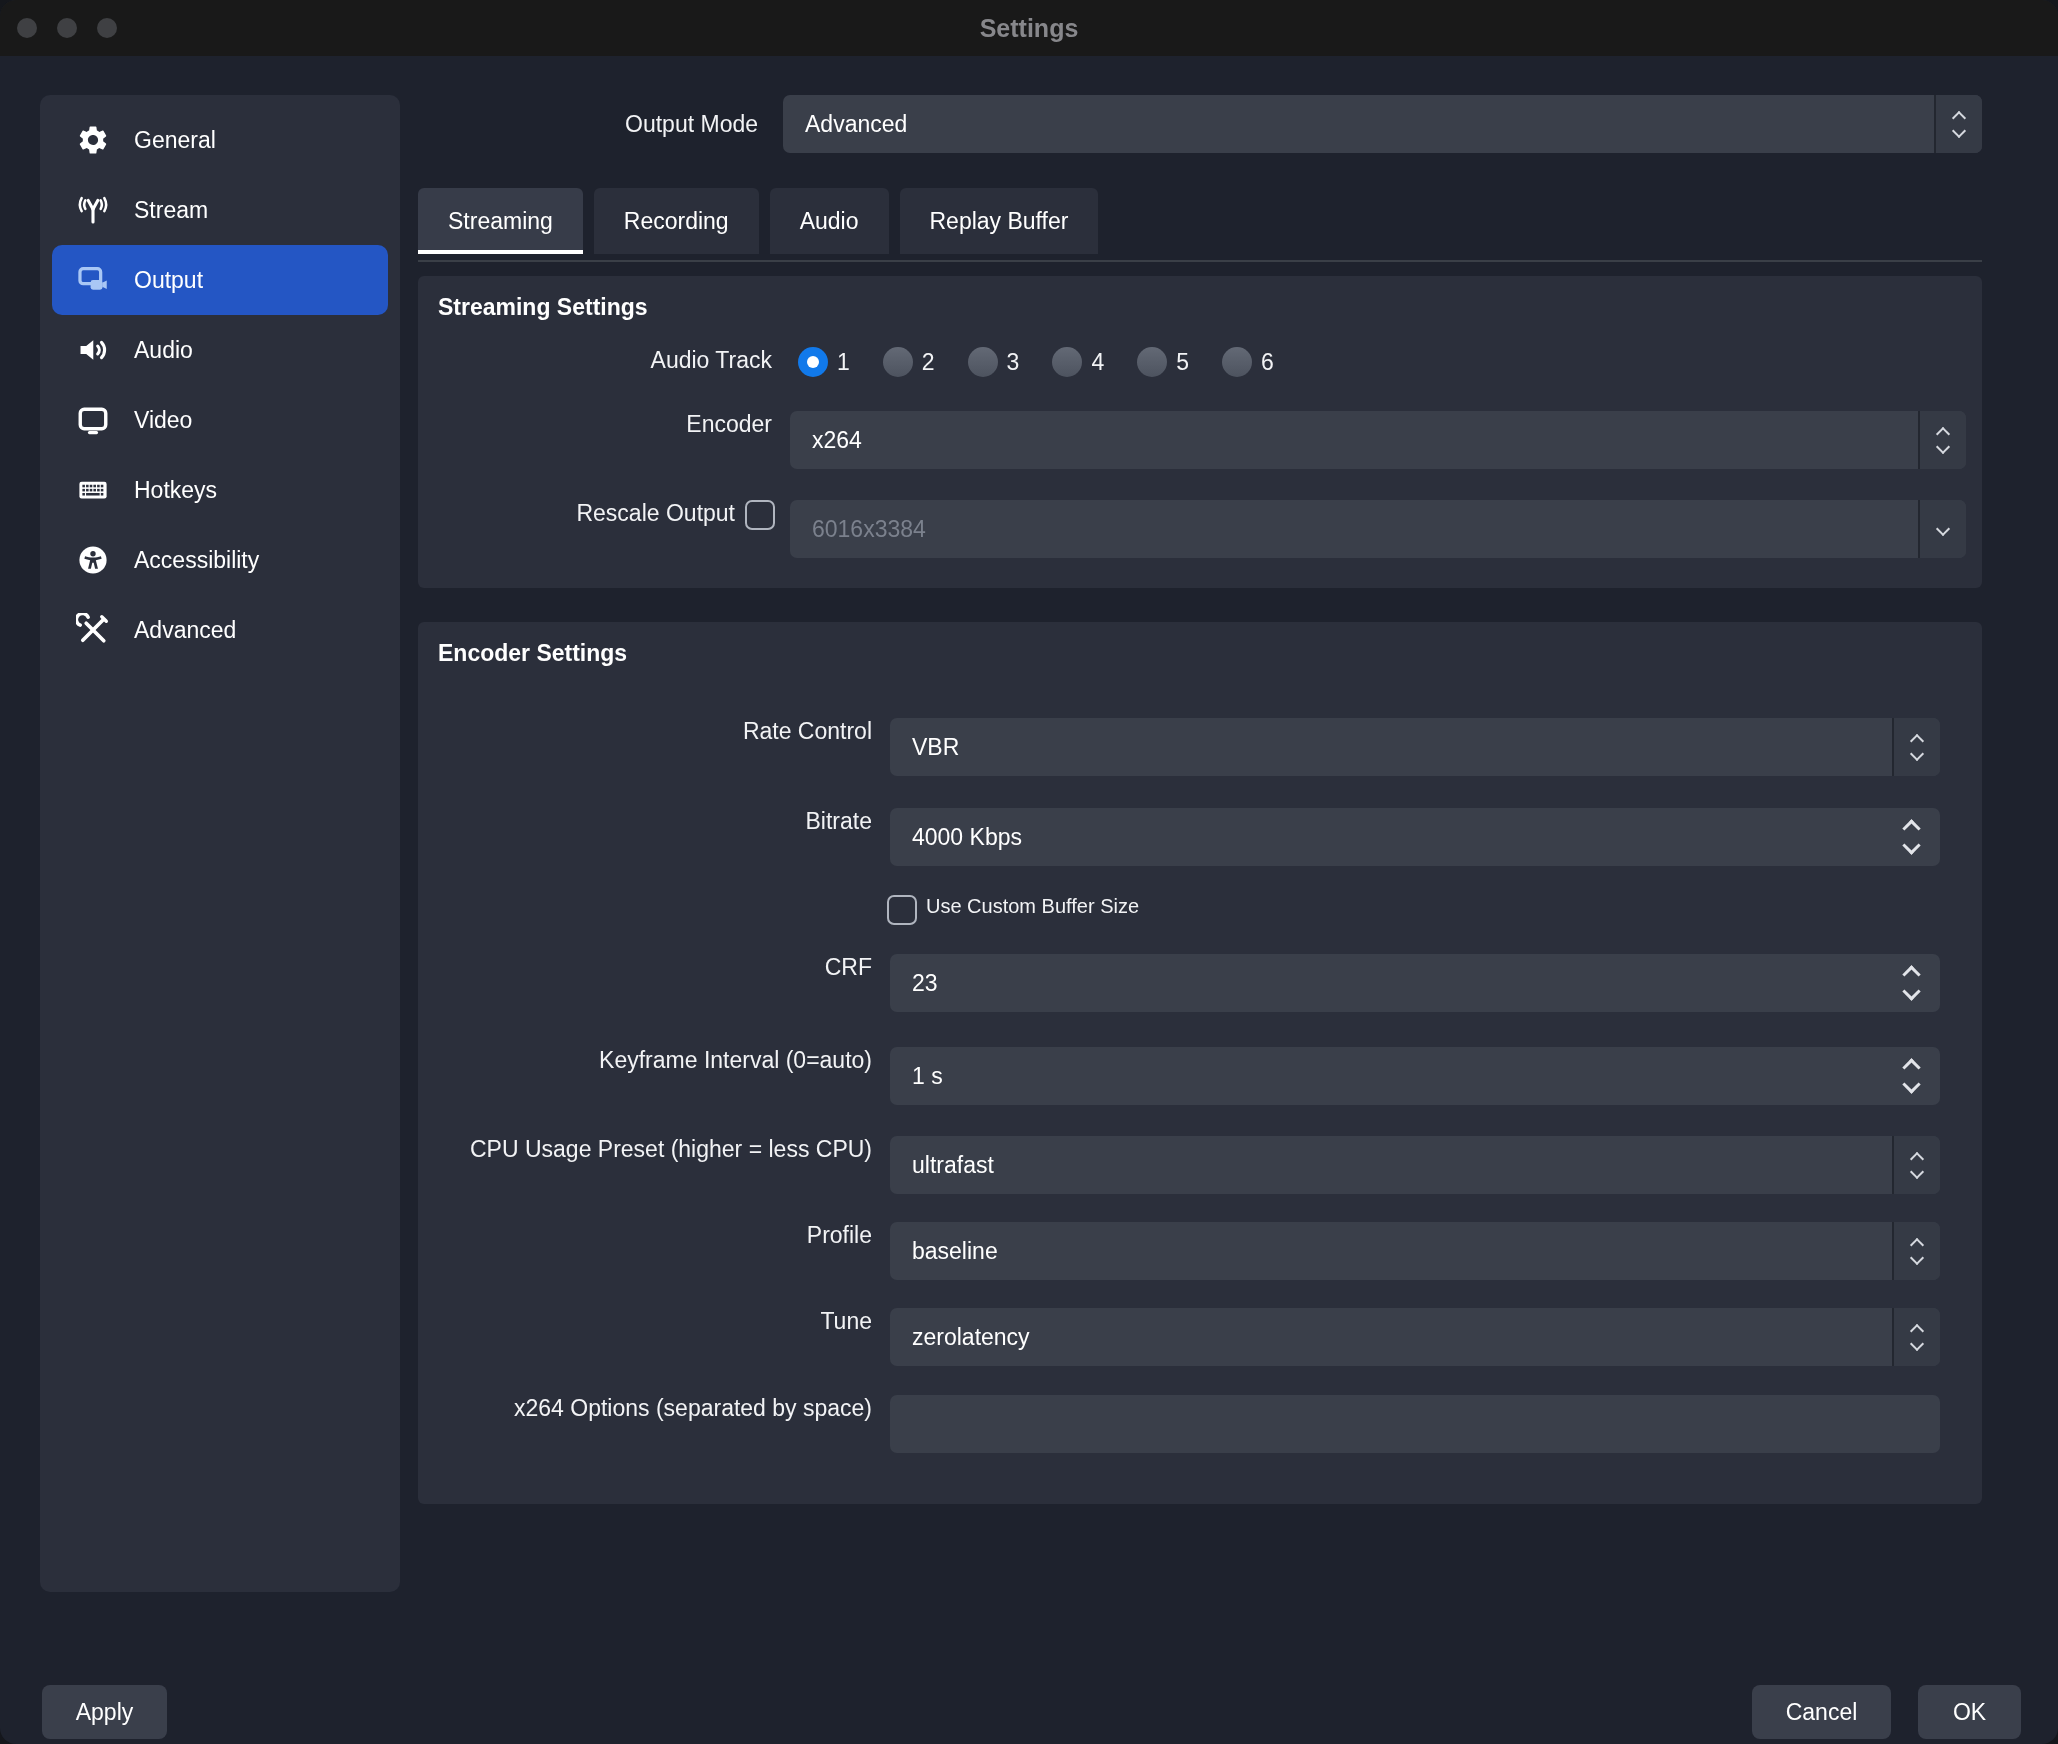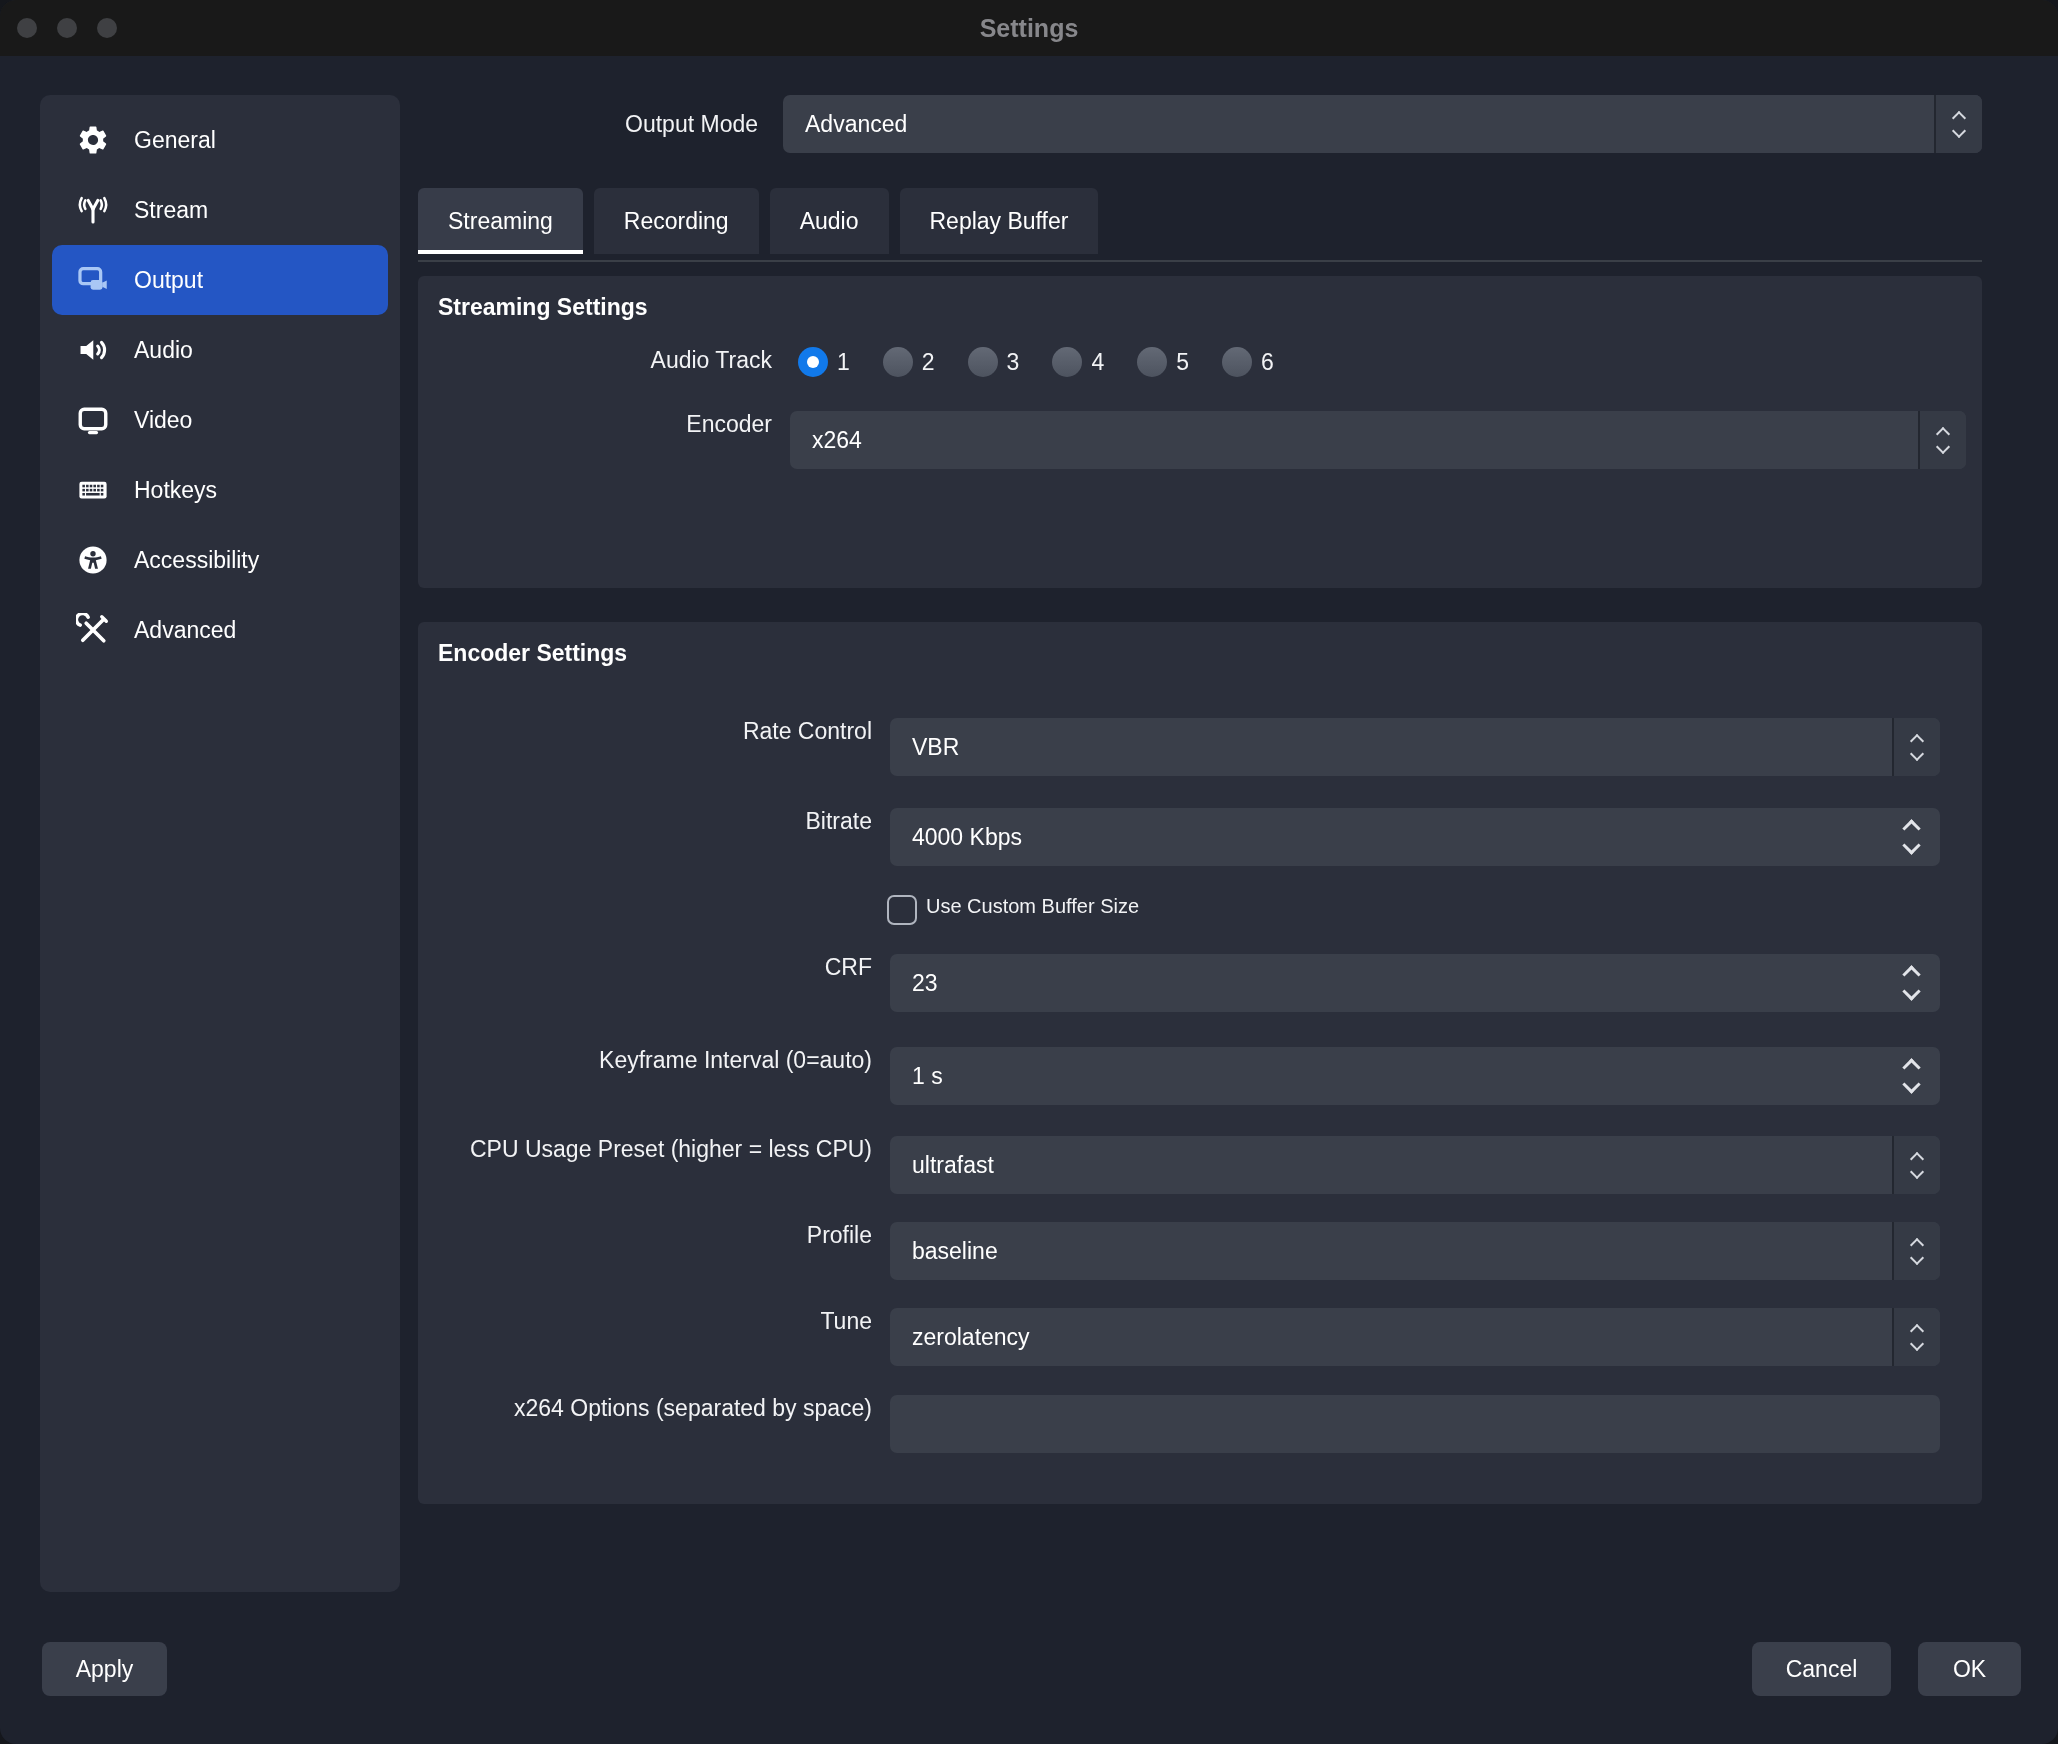"Rescale Output" div.s-row { html: none -> <div> <div>Rescale Output</div> <span></span> <div> <input> <span> <span></span> </span> </div> </div> }
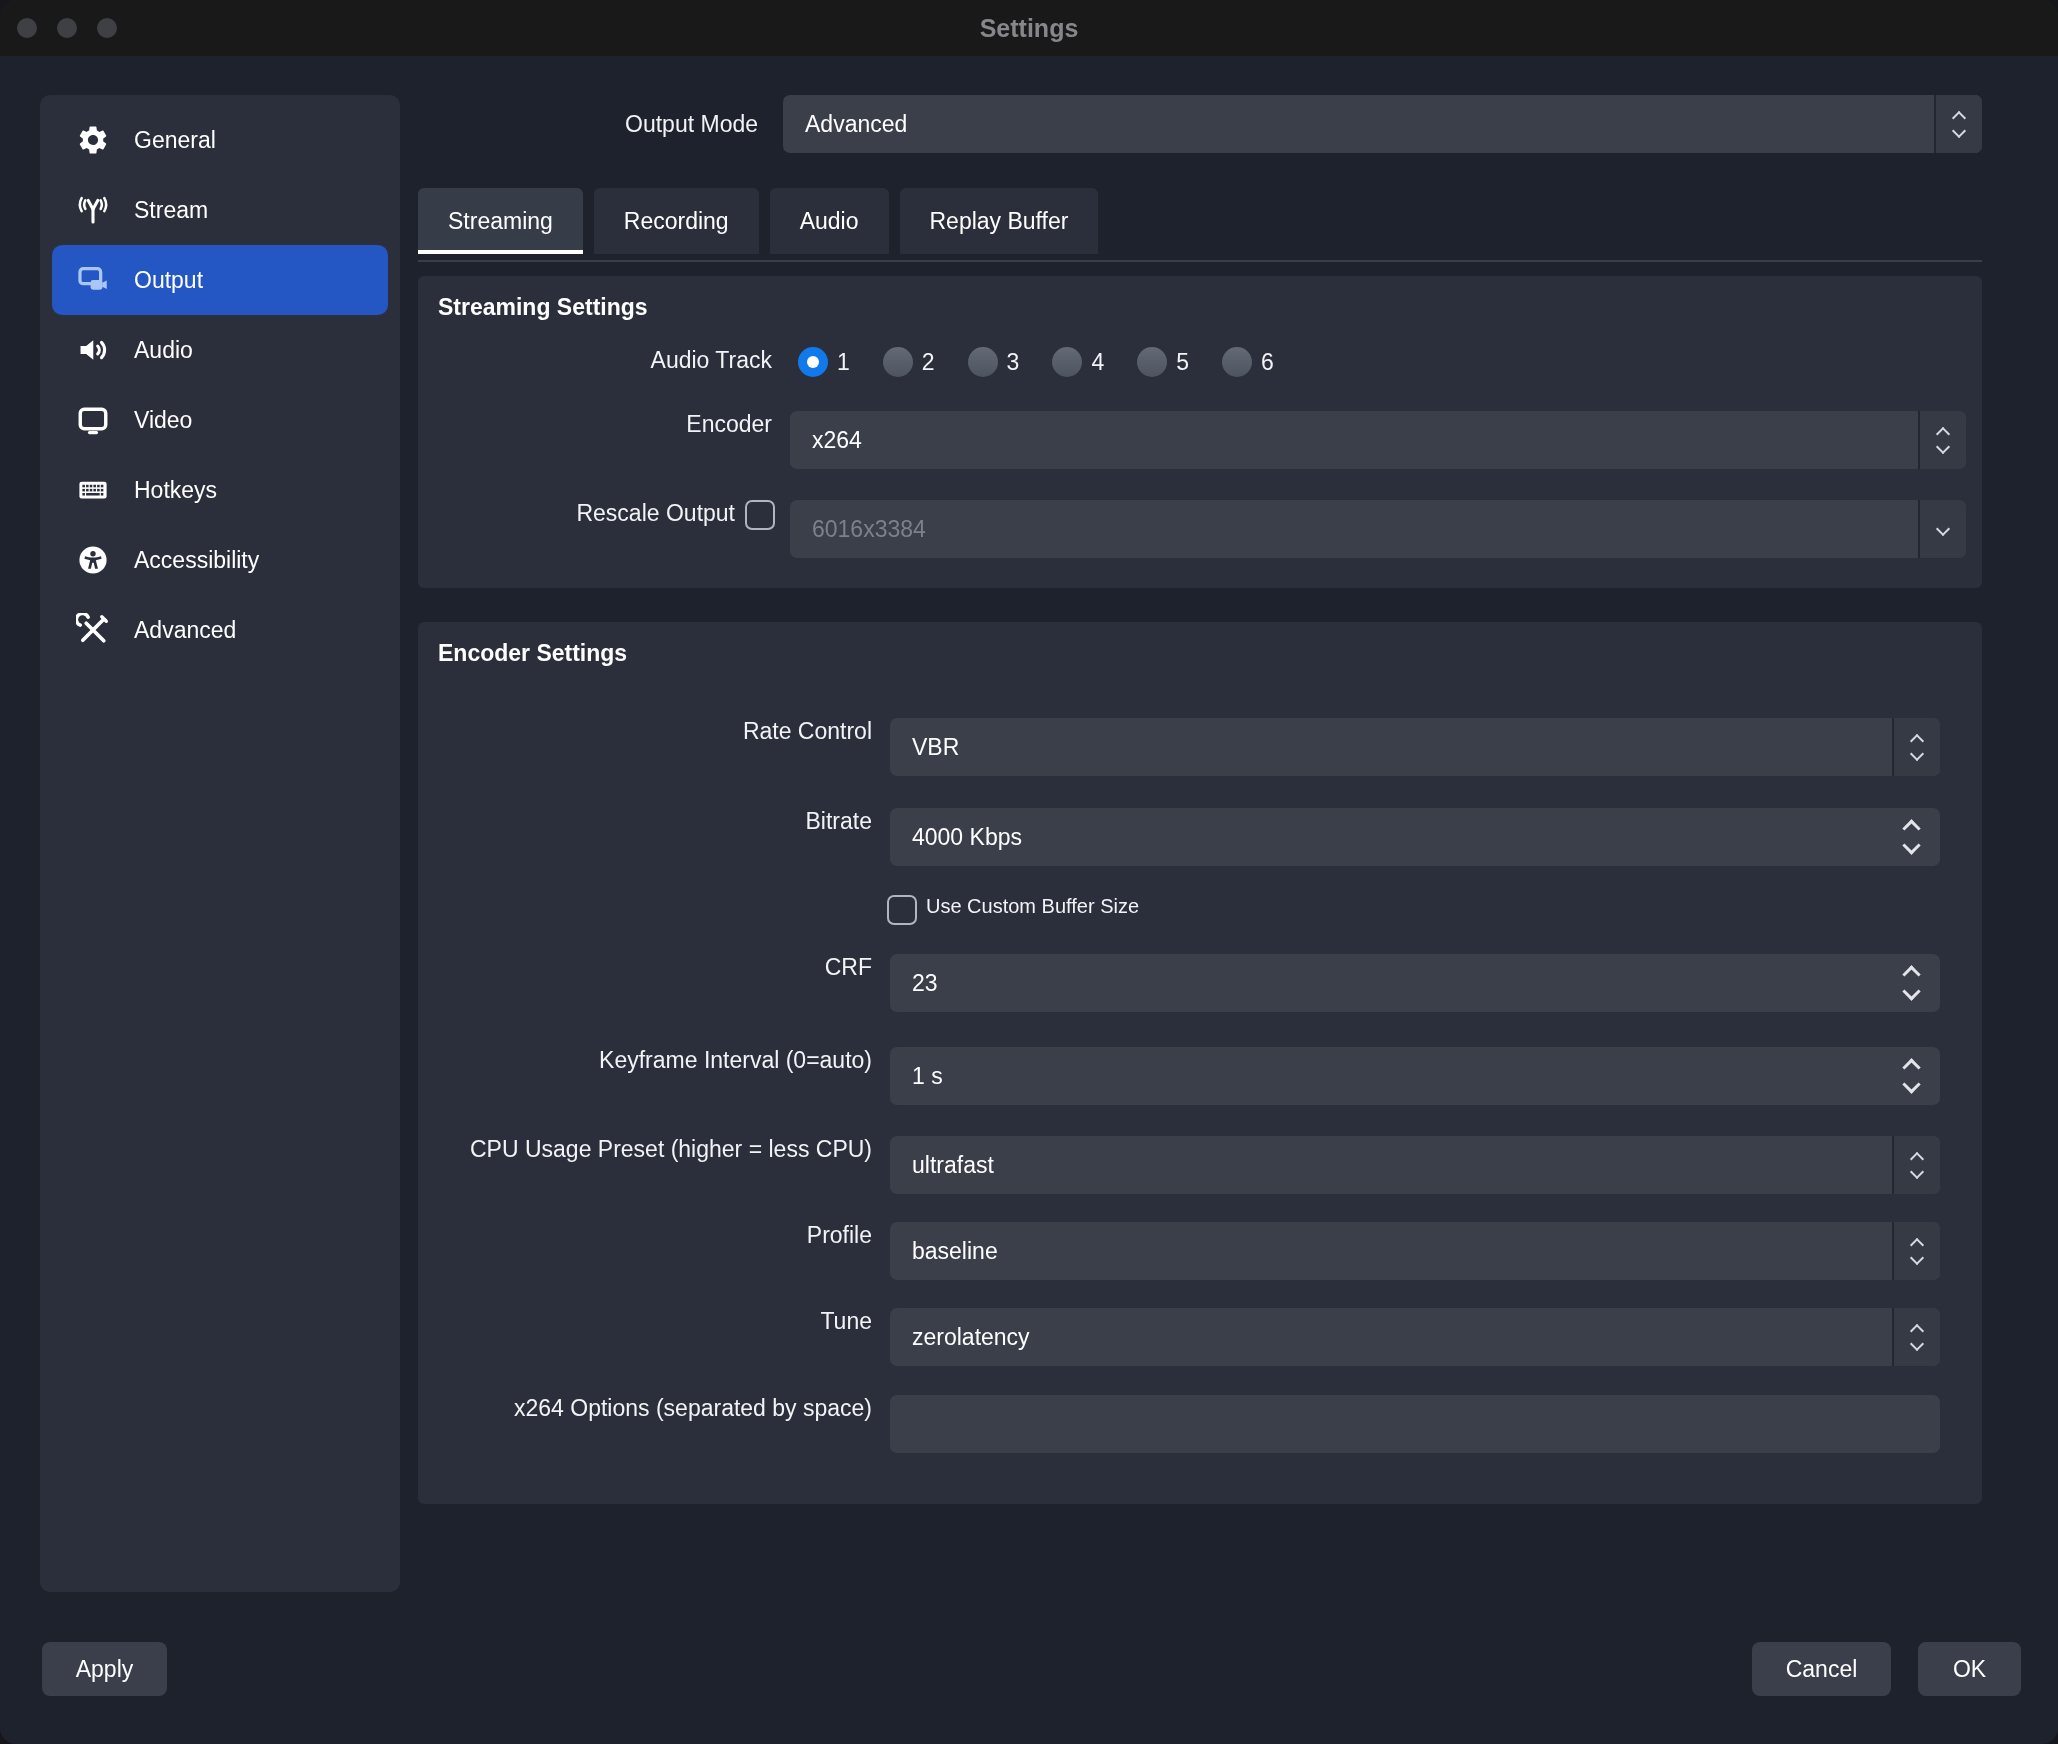"Apply" .btn { margin-top: none -> 43px }
